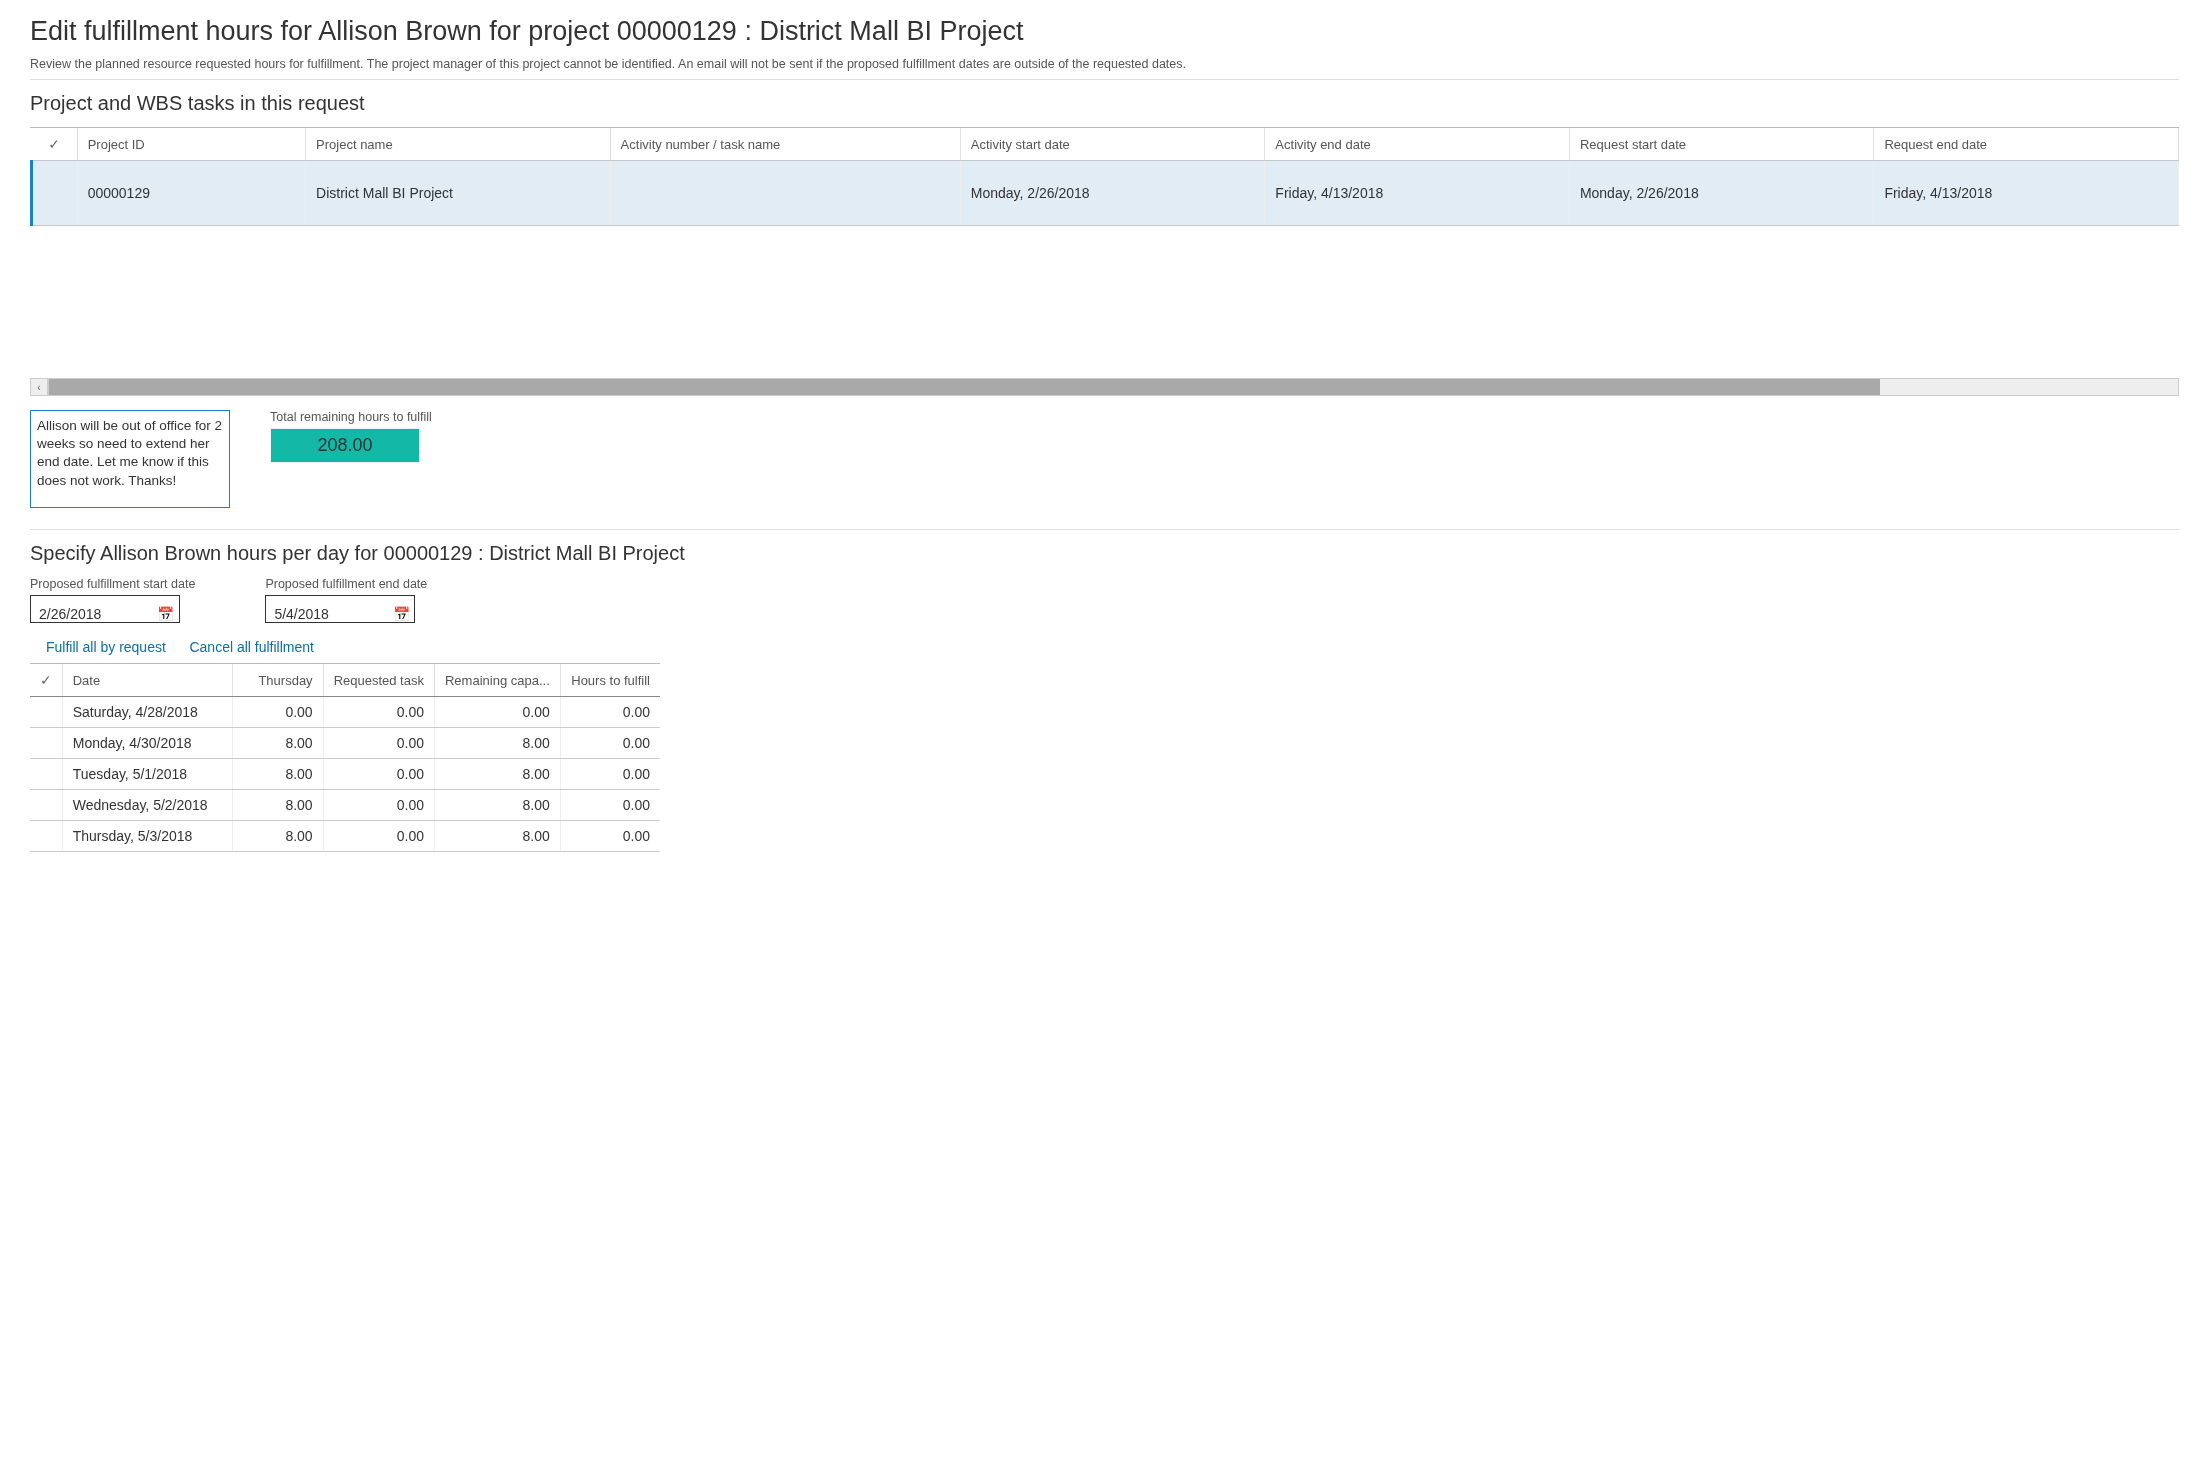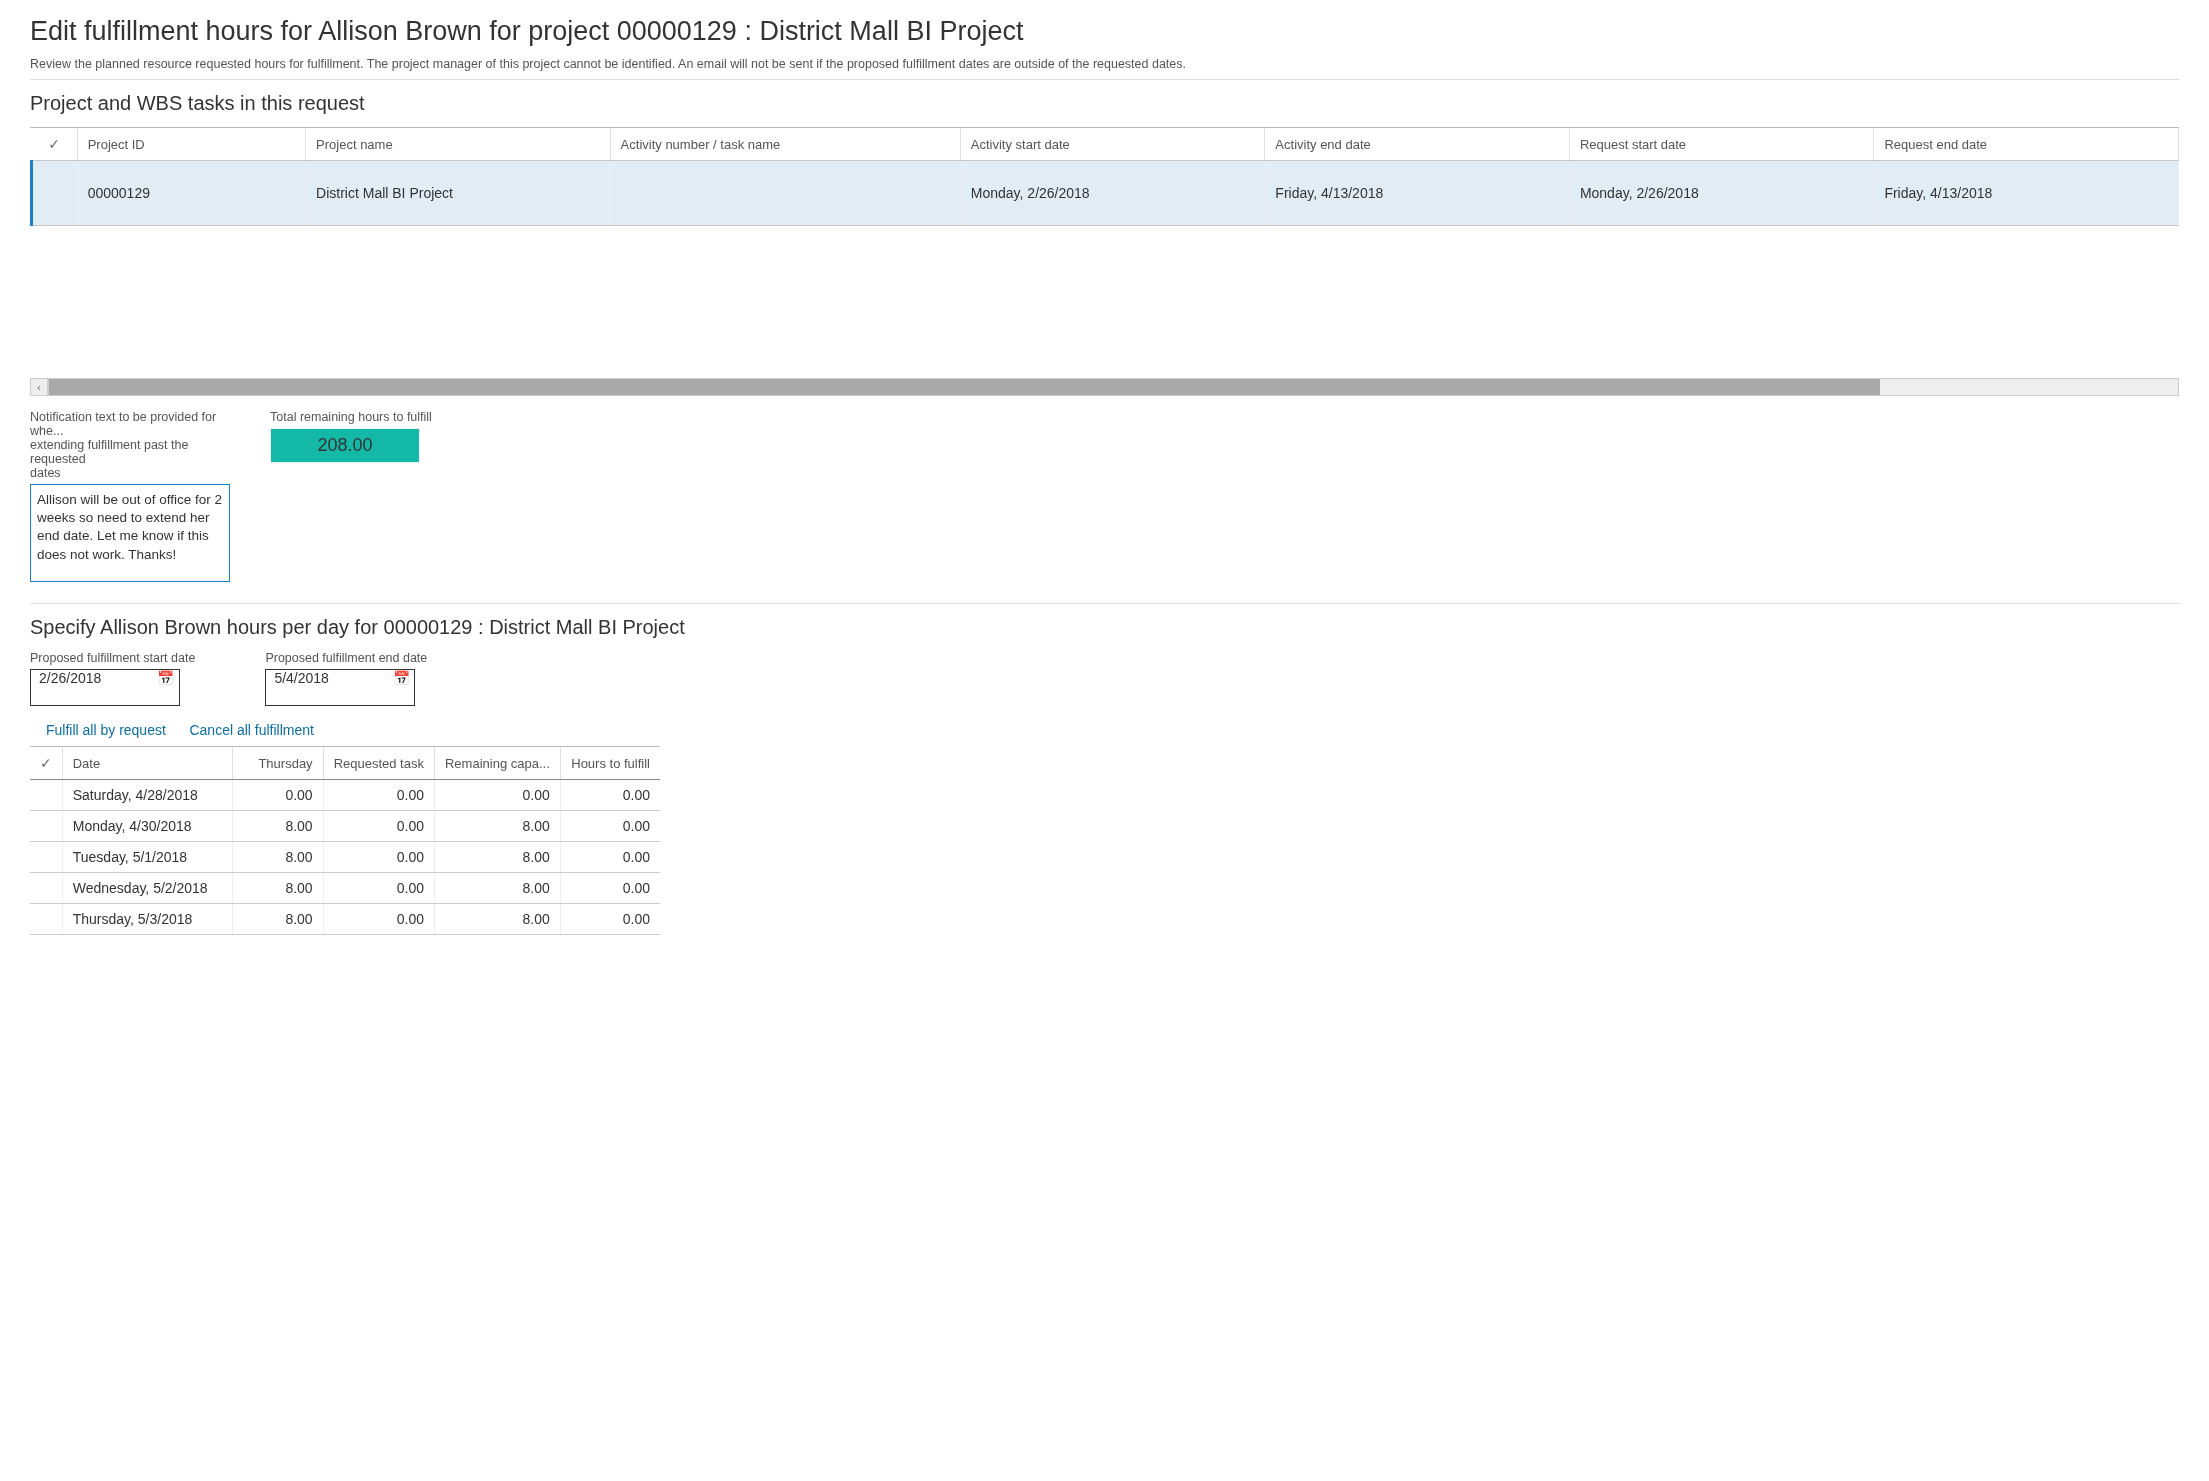"Notification text to be provided" div.form-label { html: <div> <span>Notification text to be provided for whe...</span><br> <span>extending fulfillment past the requested</span><br> <span>dates</span> </div> -> none }
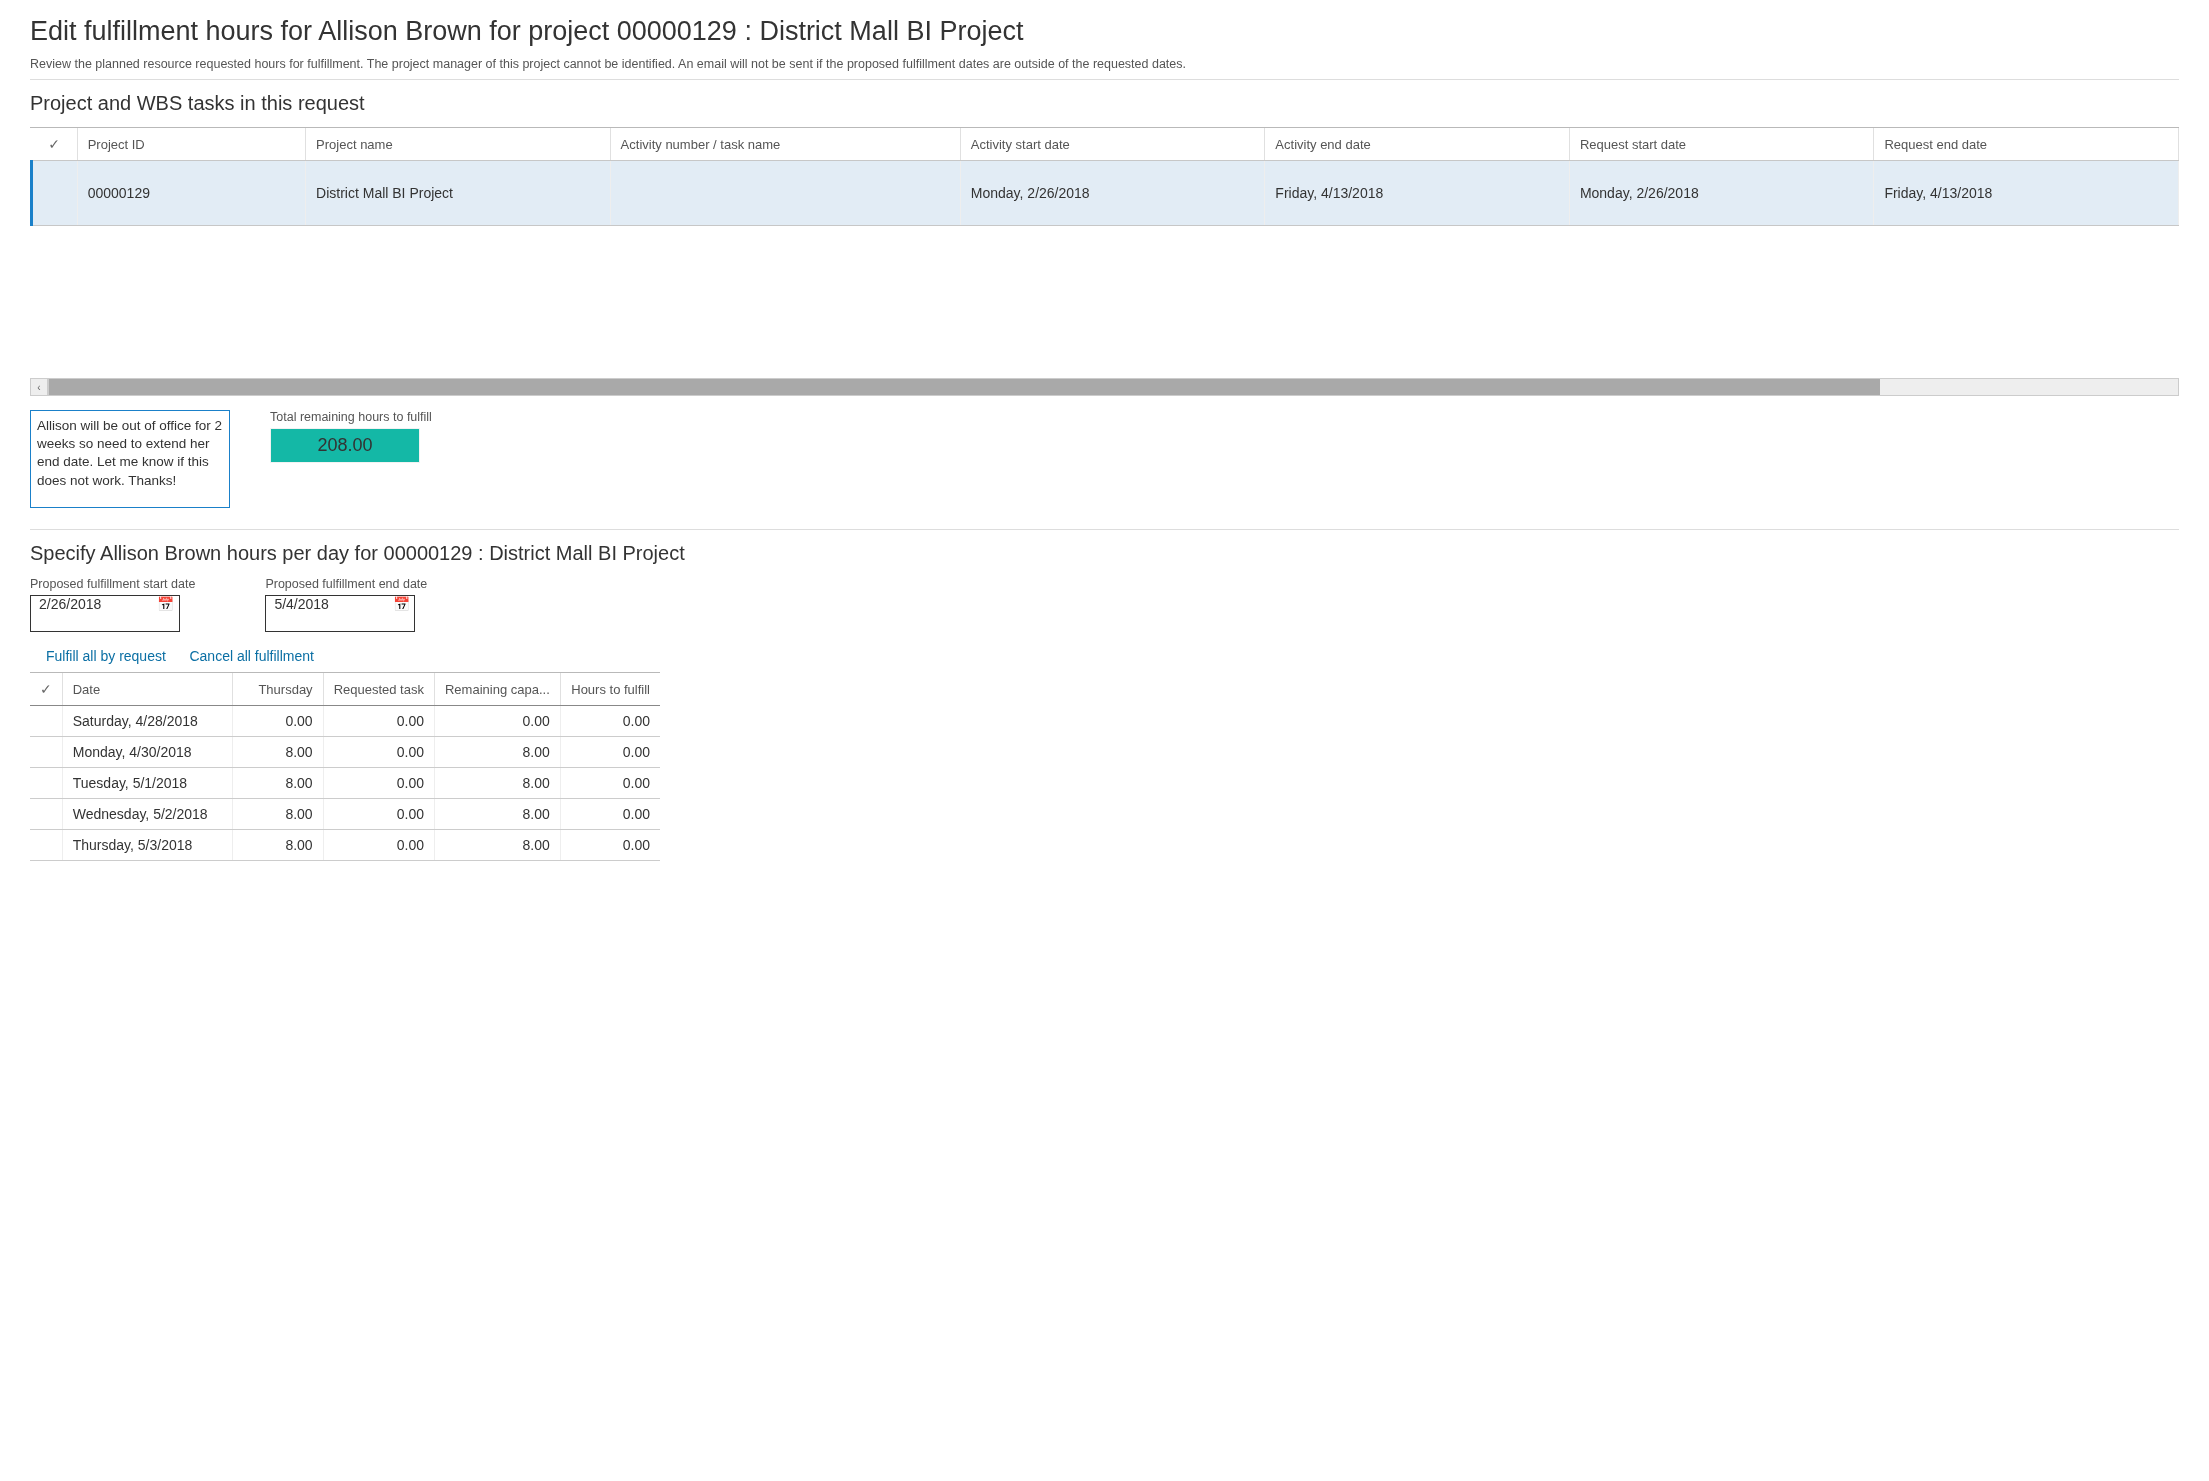"2/26/2018" .date-input { align-items: flex-start -> flex-end; height: 37px -> 28px }
